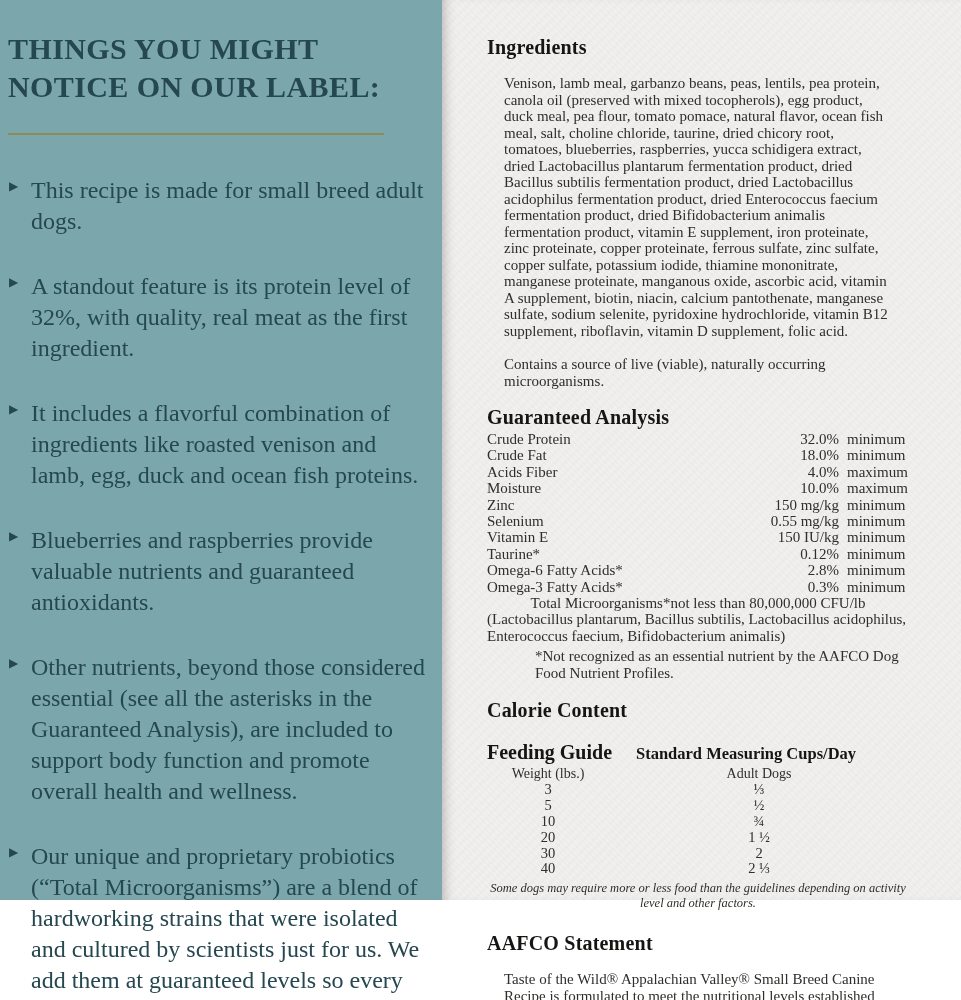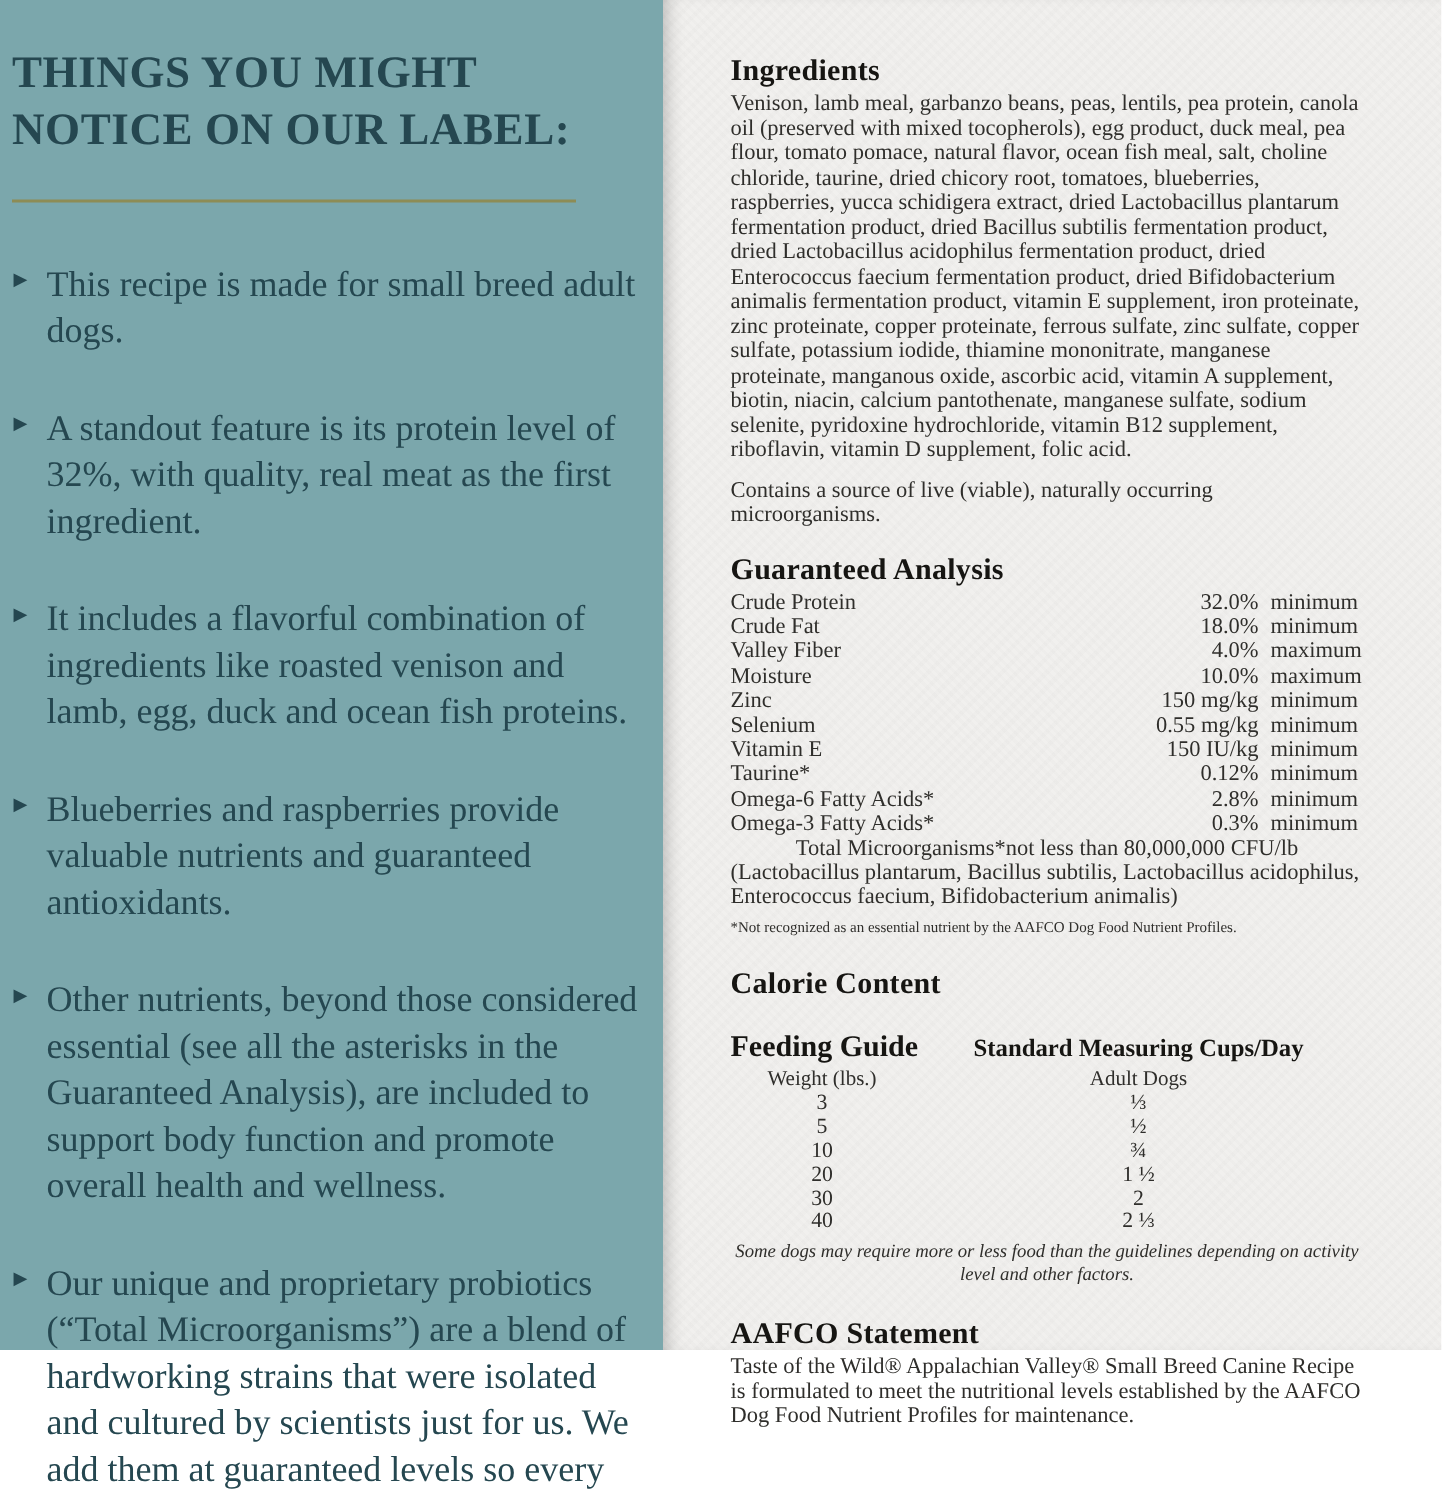"Venison, lamb meal, garbanzo beans," .body-text { margin: 0 -> 17px }
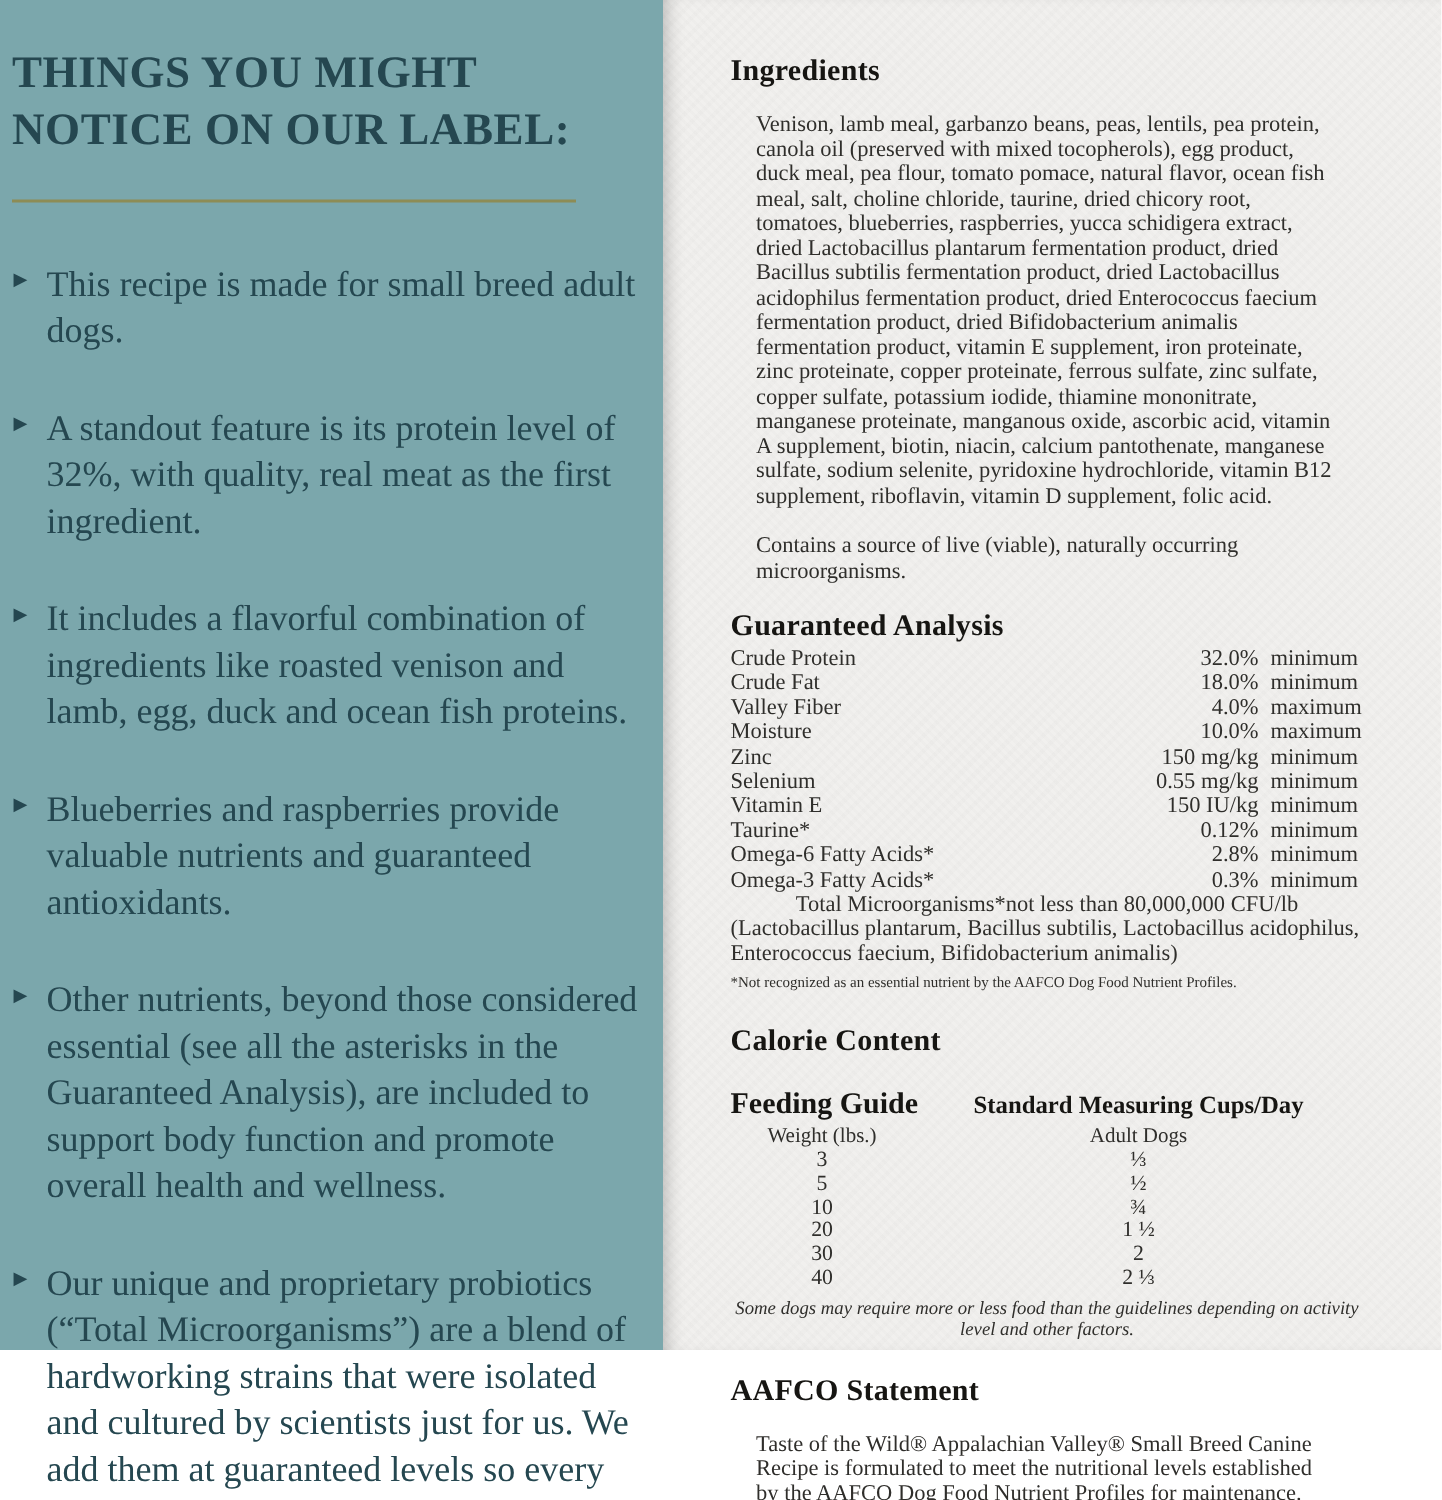"Valley Fiber" span.ga-label { text: Valley -> Acids }
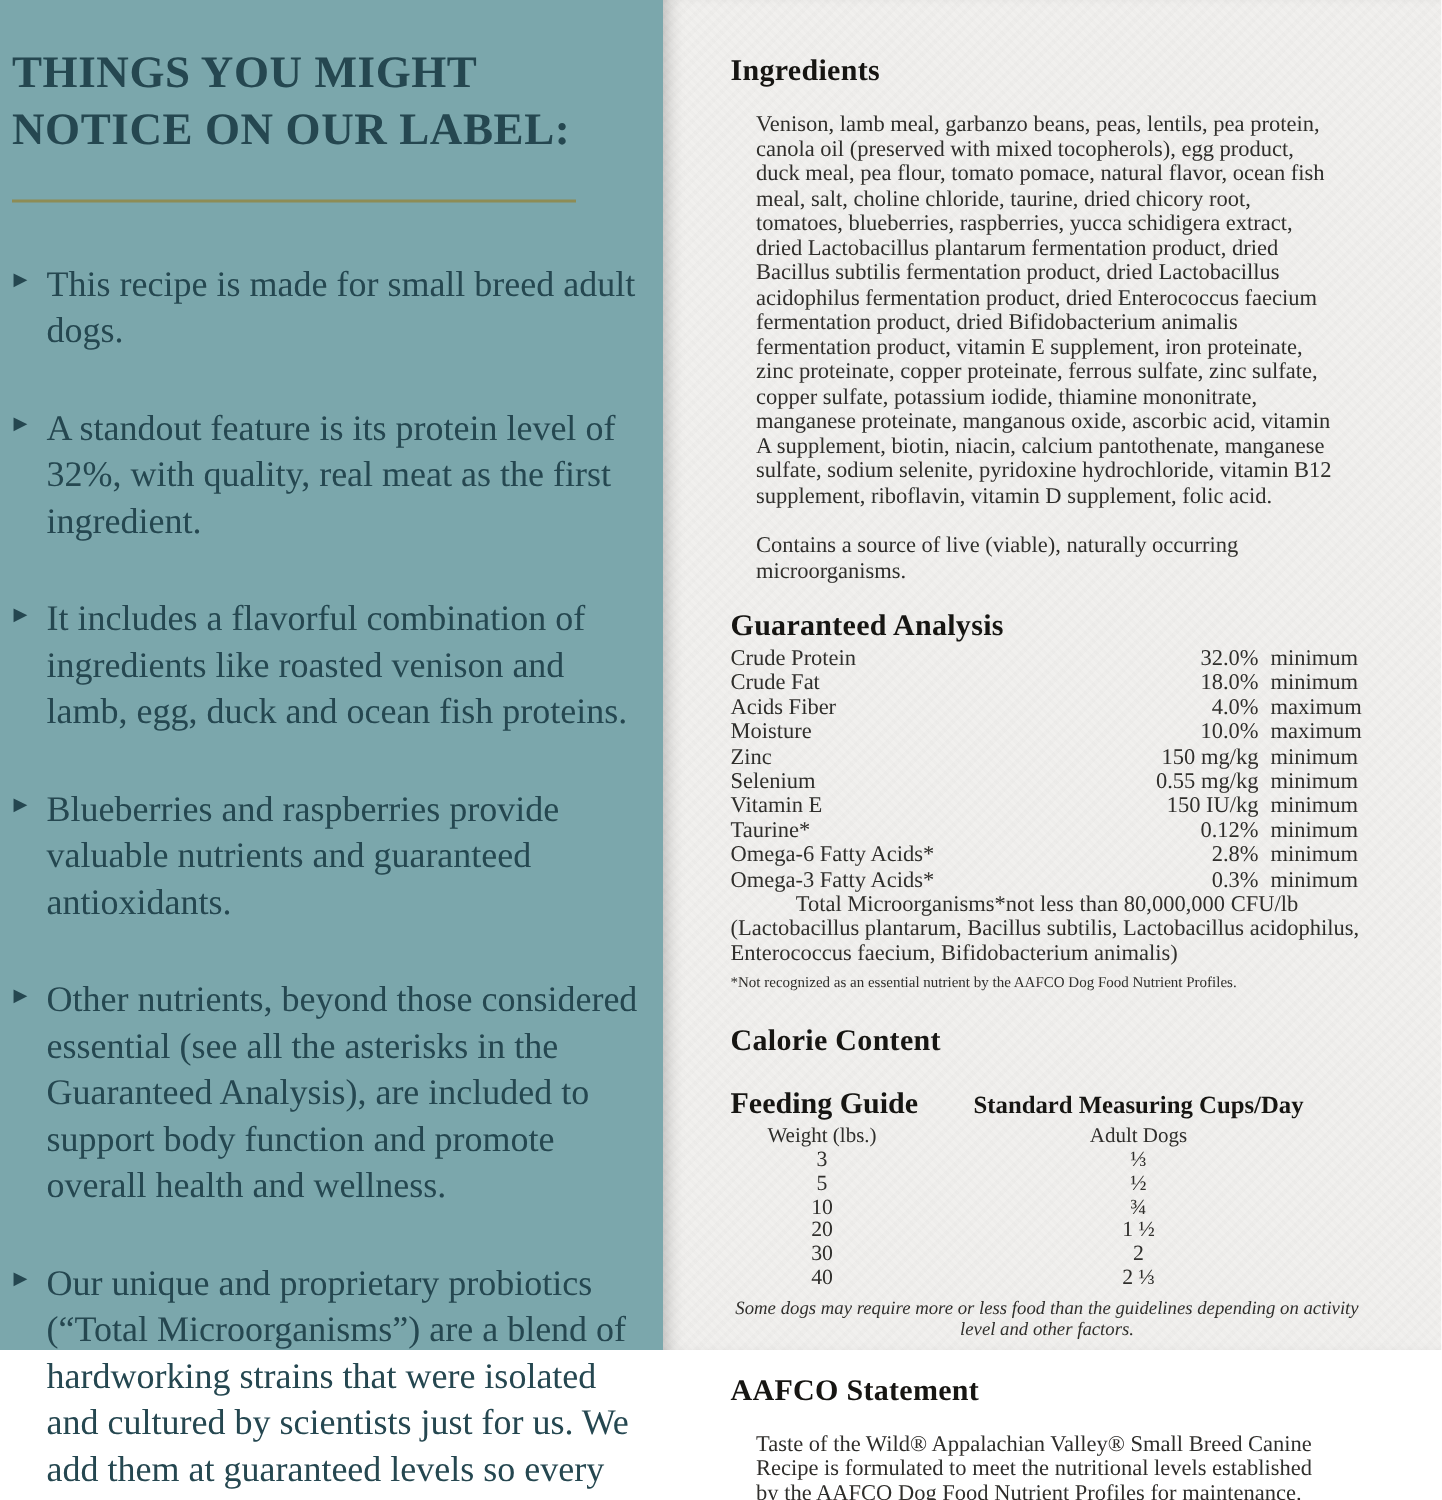"*Not recognized as an essential" .ga-footnote { font-size: 10px -> 15px; margin-left: none -> 48px }
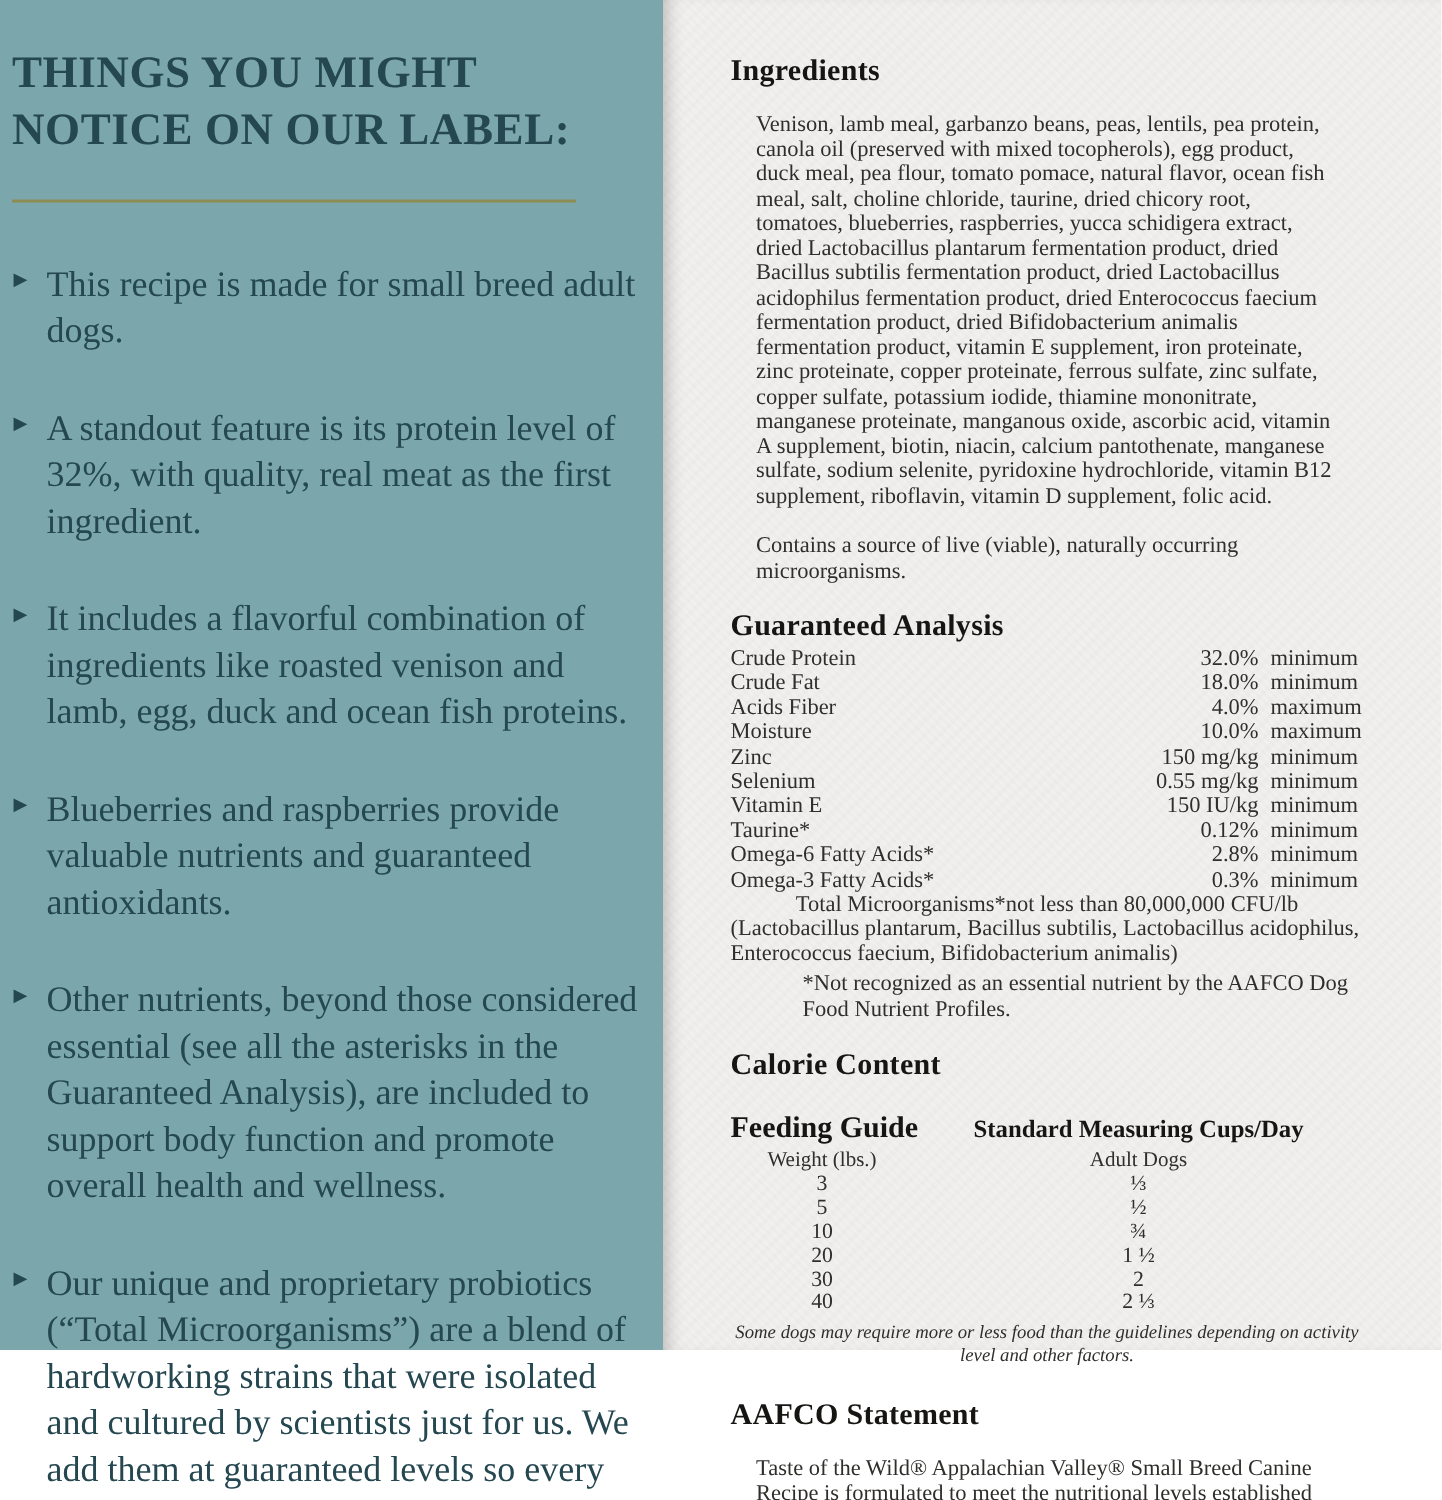"Feeding Guide" .fg-head { gap: 37px -> 24px }
